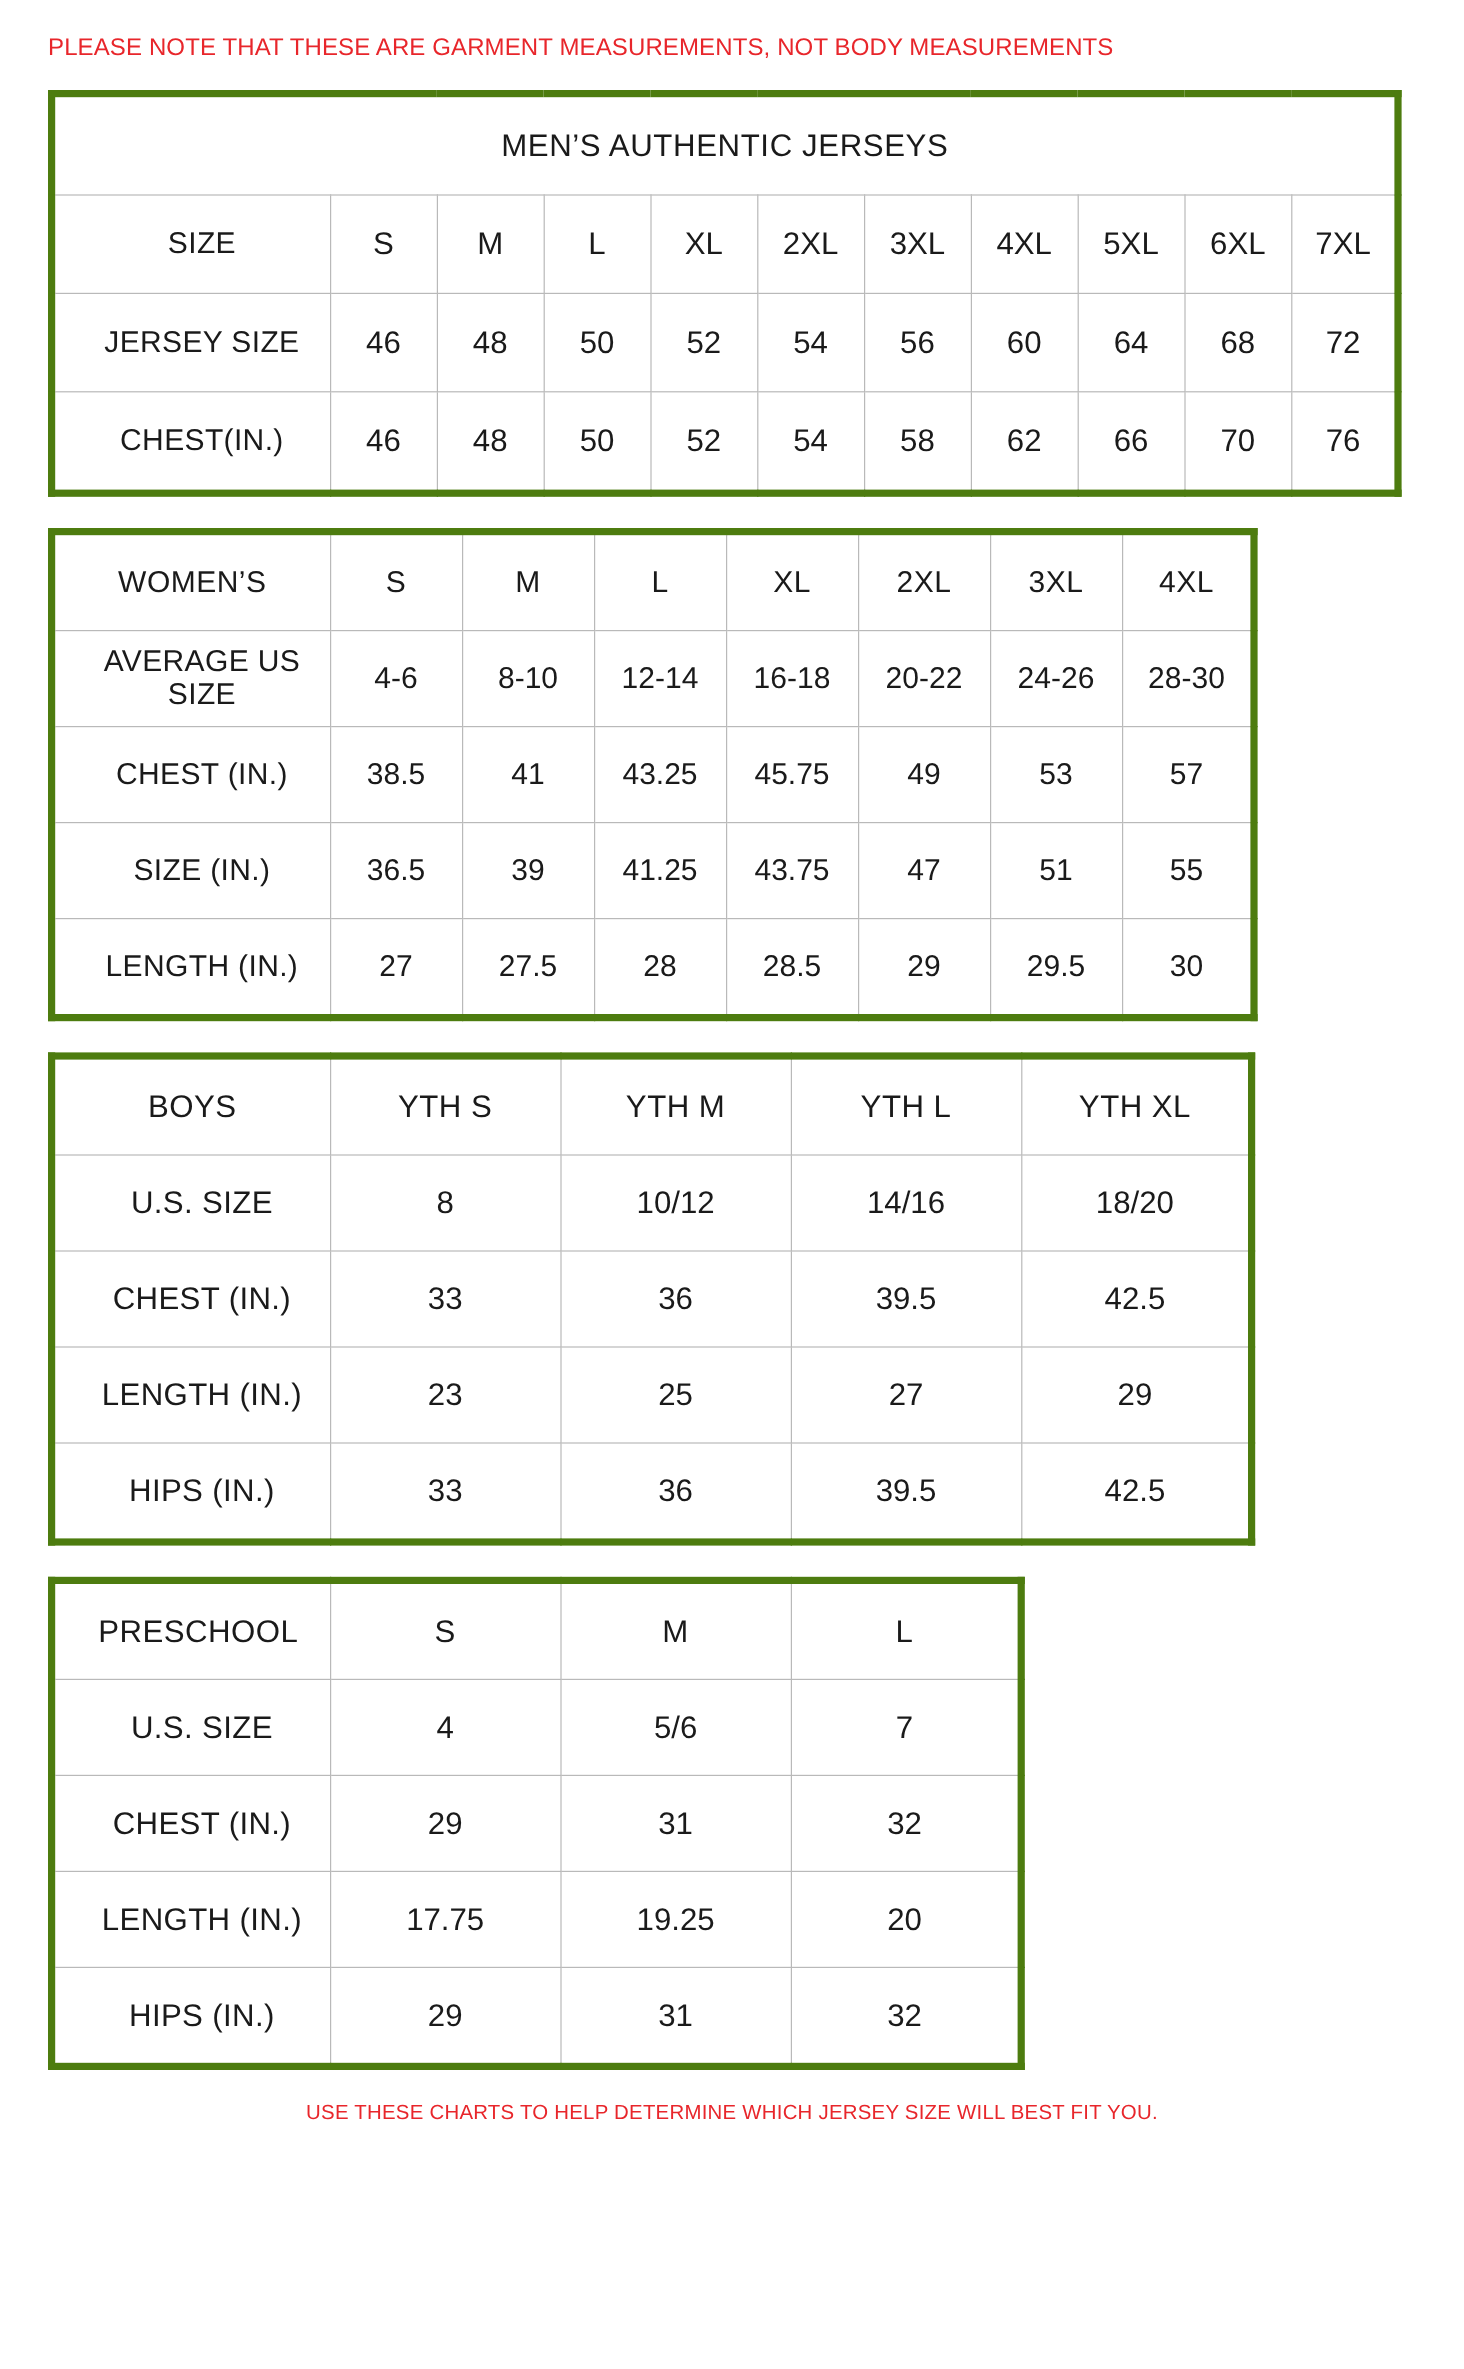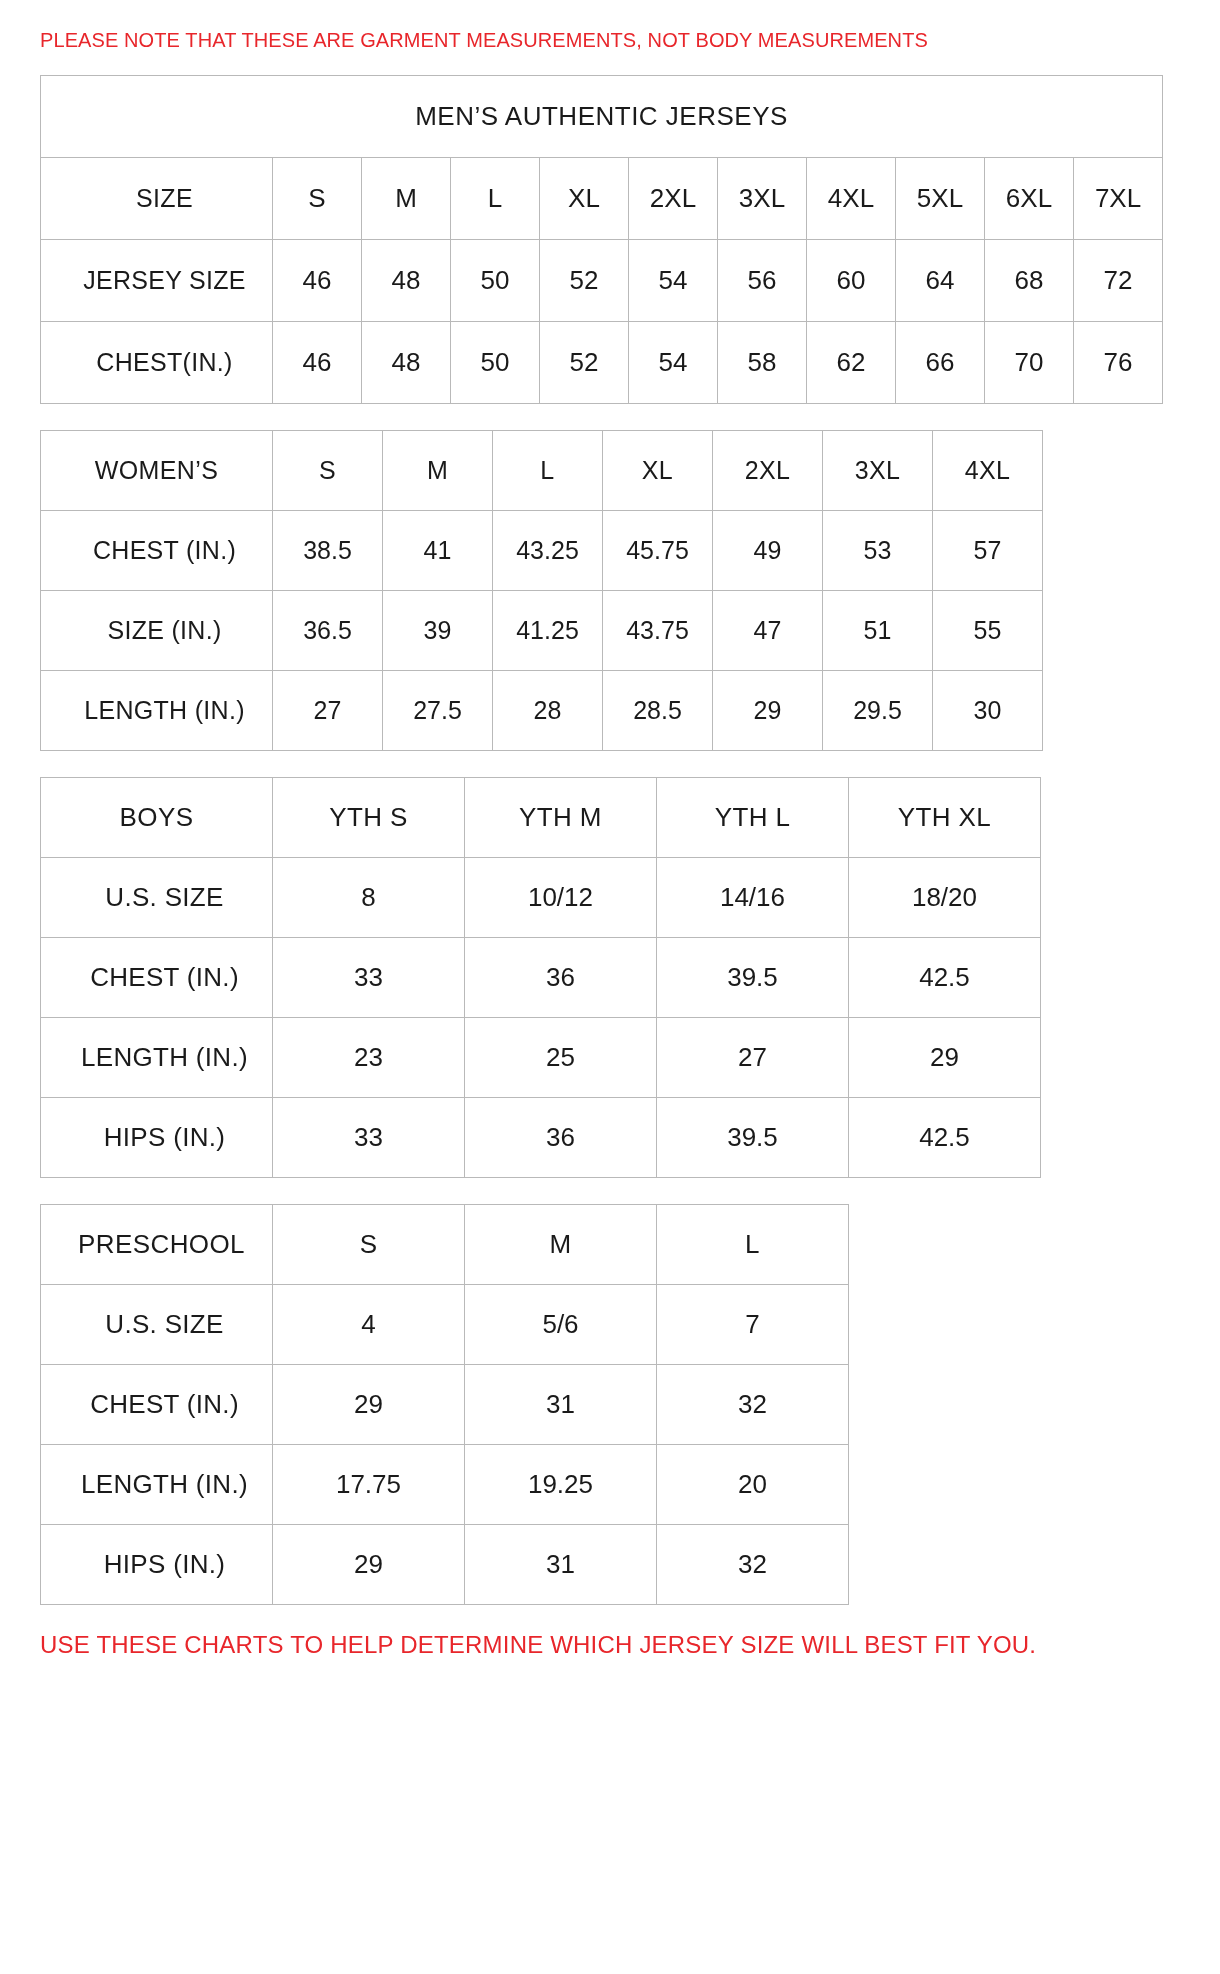"MEN’S AUTHENTIC JERSEYS" table.chart { border: 1px solid #4d7c0f -> 6px solid #4d7c0f }
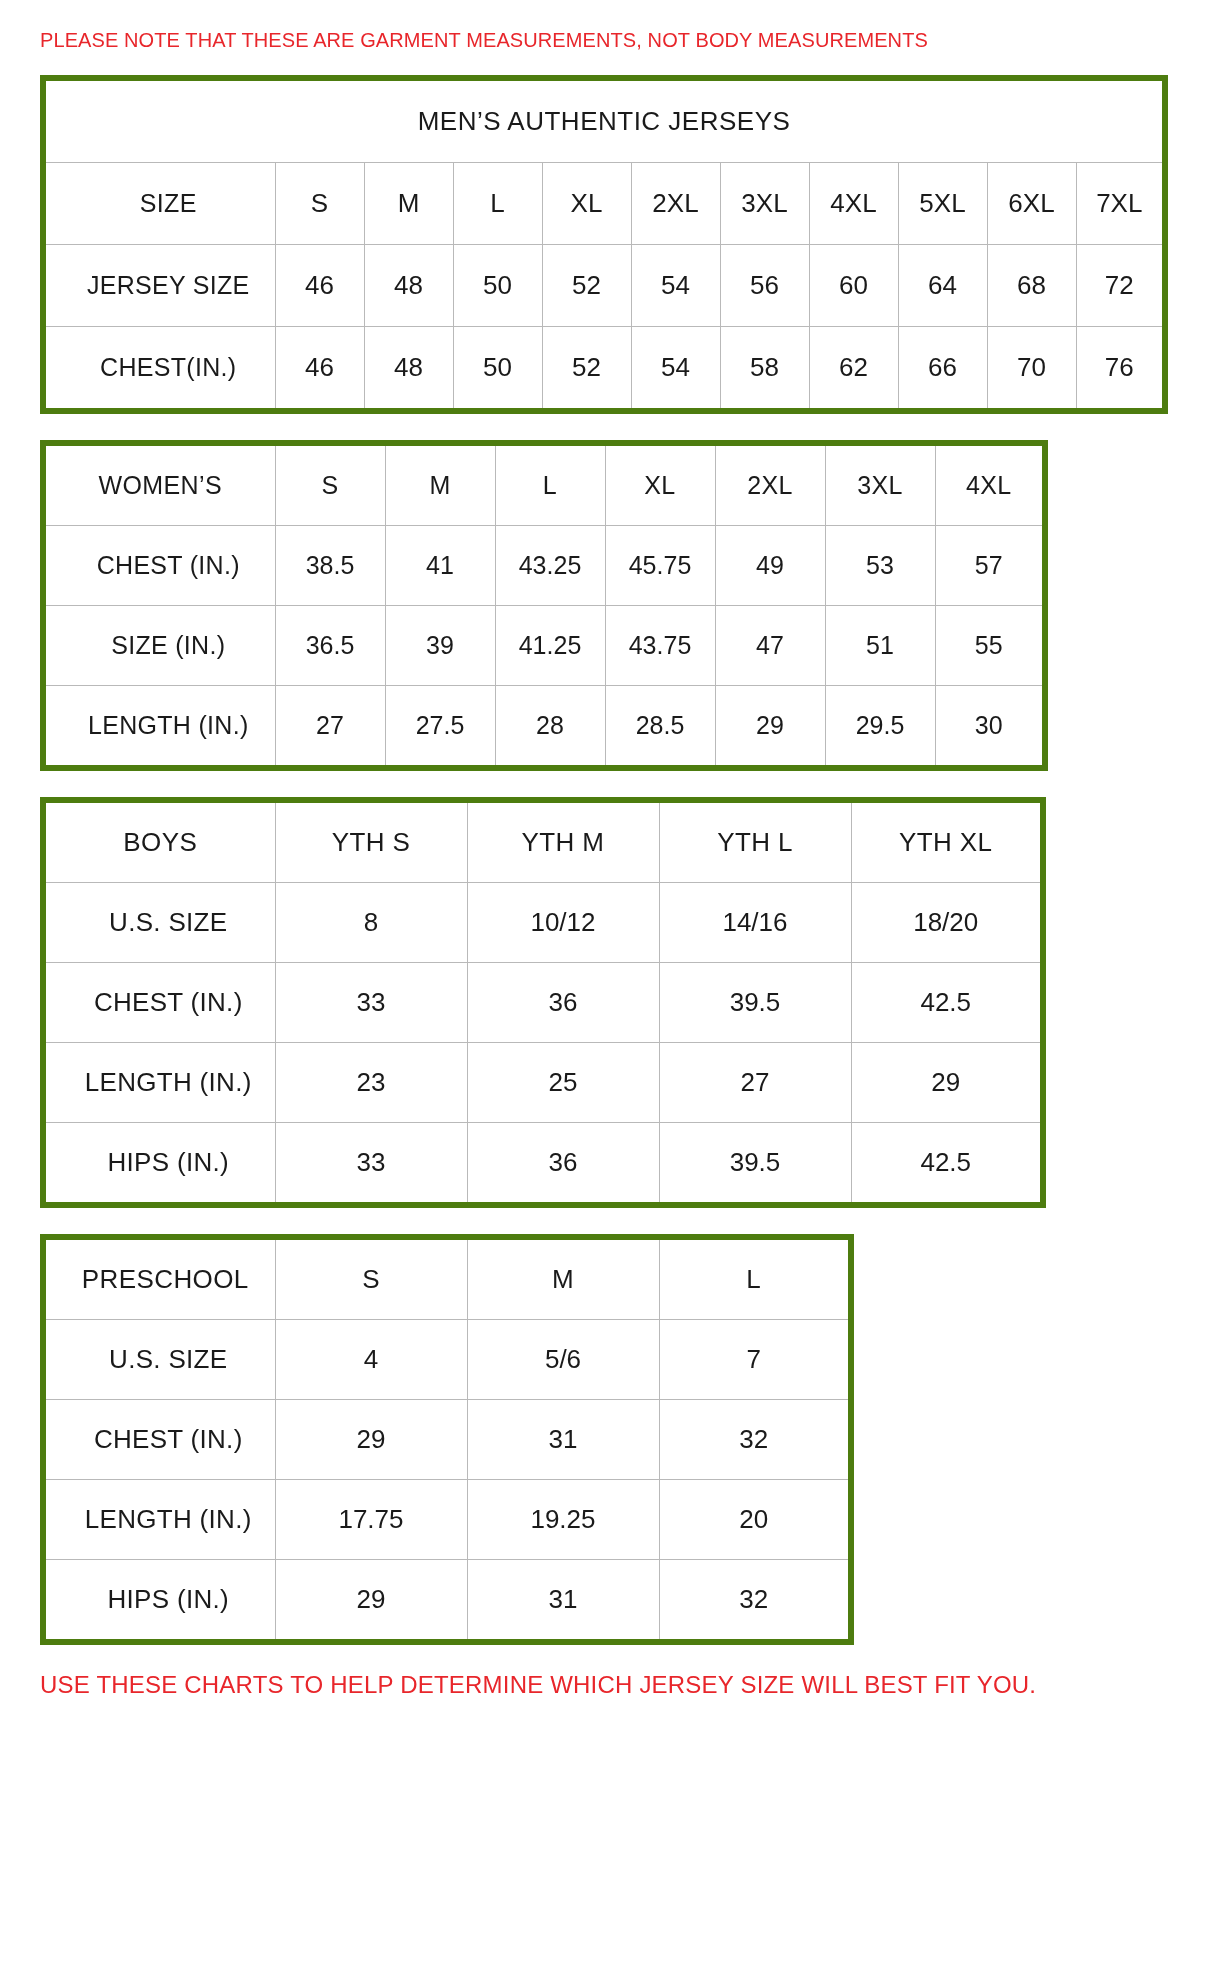"AVERAGE US SIZE" tr { html: none -> <tr> <td>AVERAGE US SIZE</td> <td>4-6</td> <td>8-10</td> <td>12-14</td> <td>16-18</td> <td>20-22</td> <td>24-26</td> <td>28-30</td> </tr> }
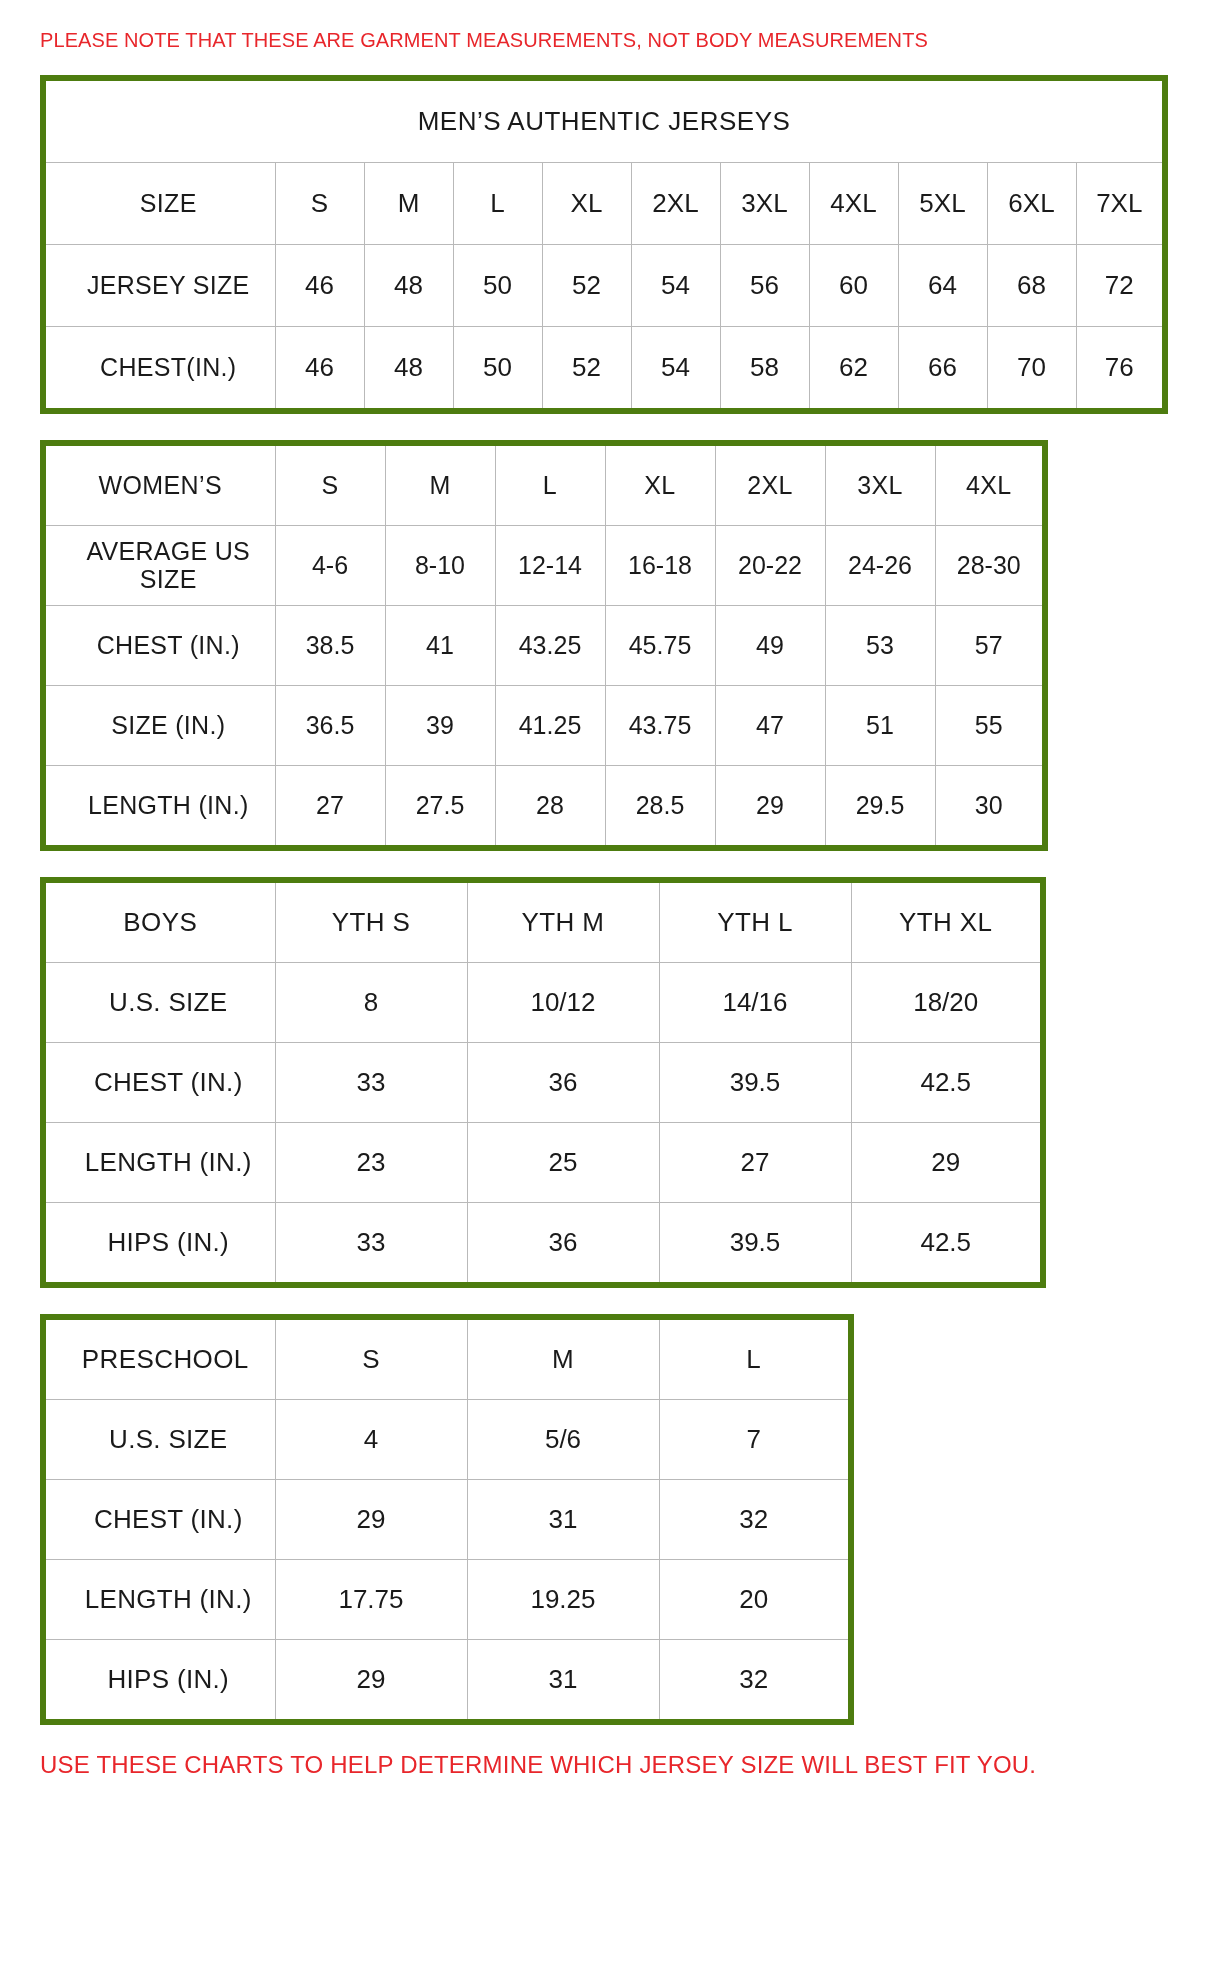"USE THESE CHARTS TO HELP" .footer-note { font-size: 24px -> 17px; text-align: none -> center }
